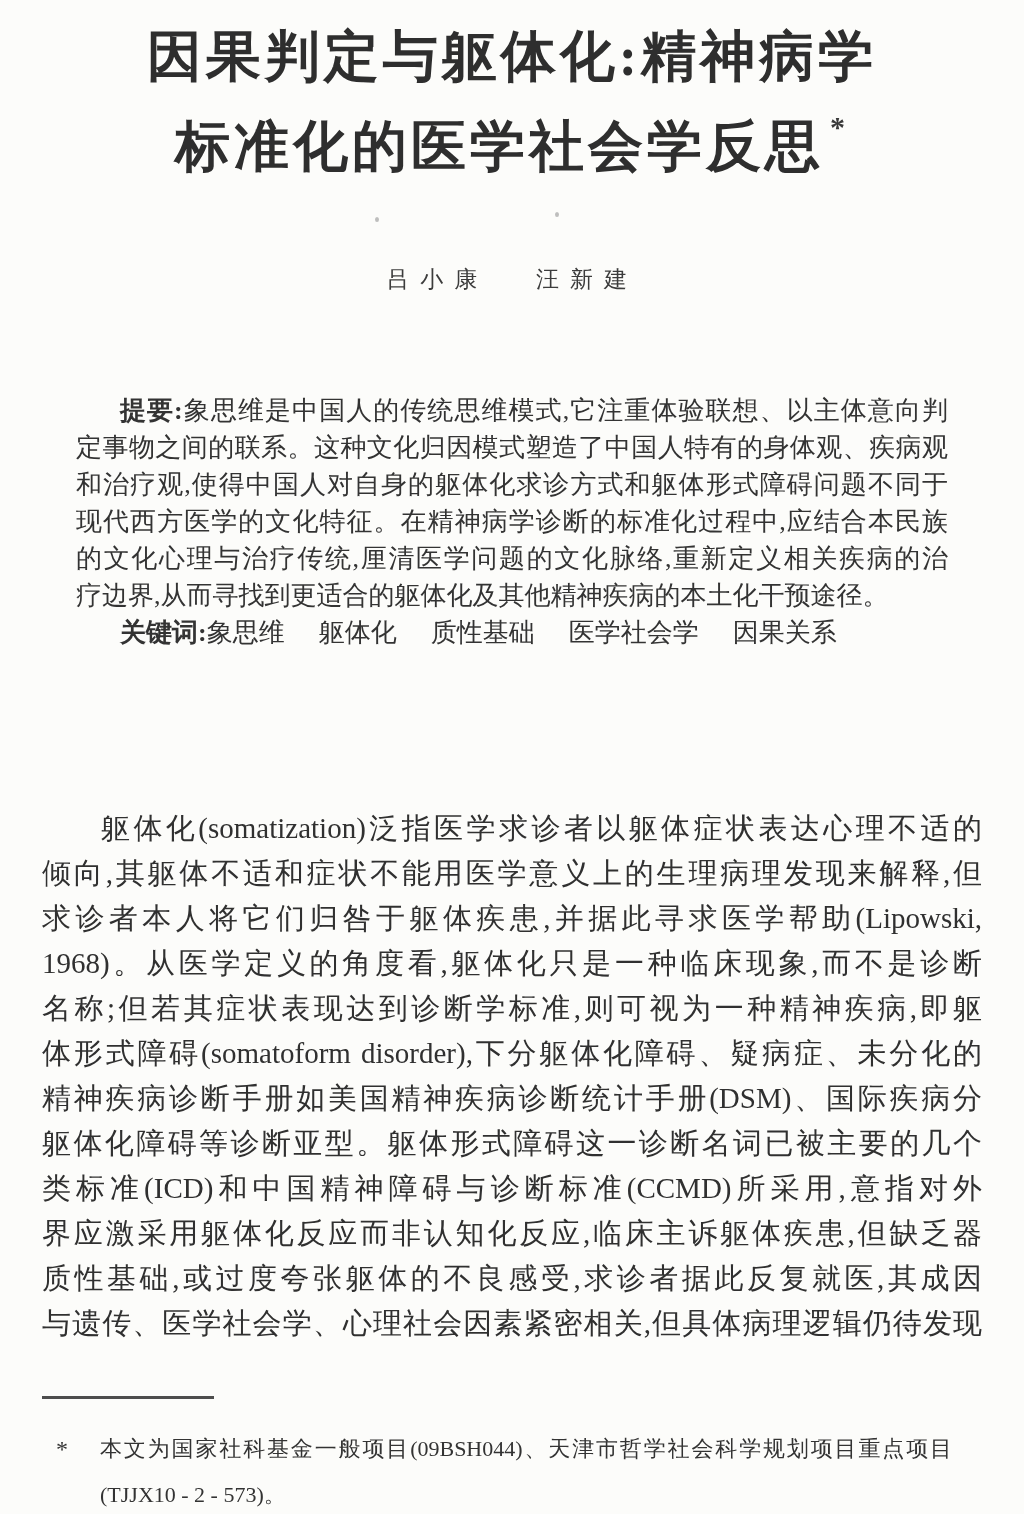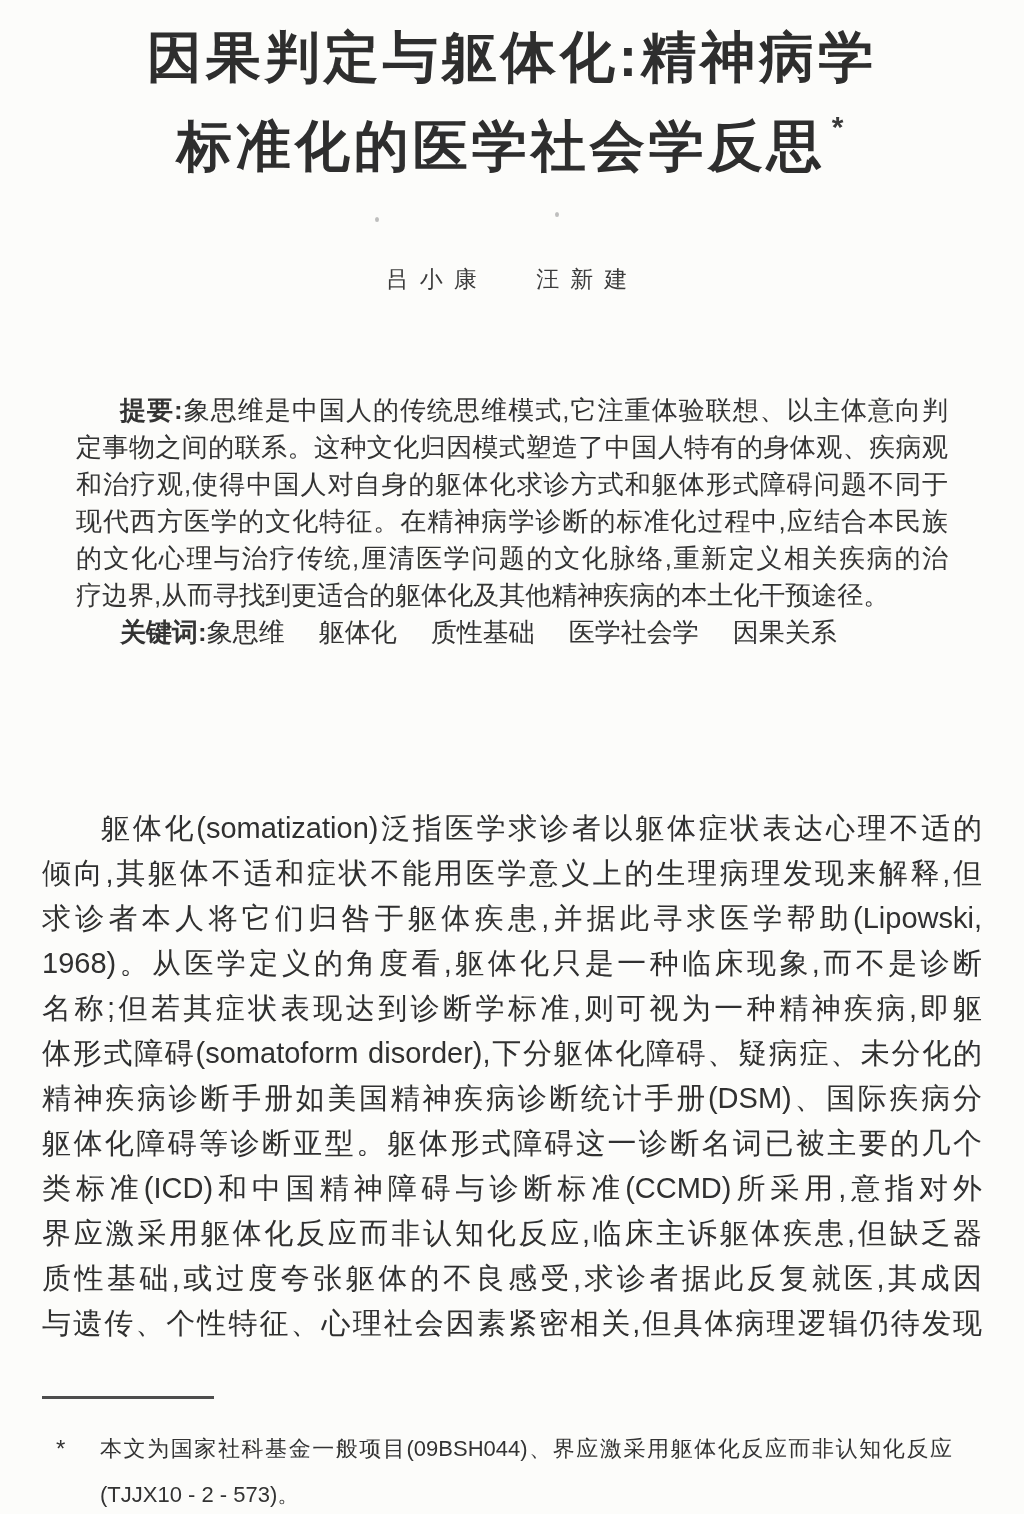"因果判定与躯体化:精神病学" .page { font-family: Liberation Sans, sans-serif -> Liberation Serif, serif }
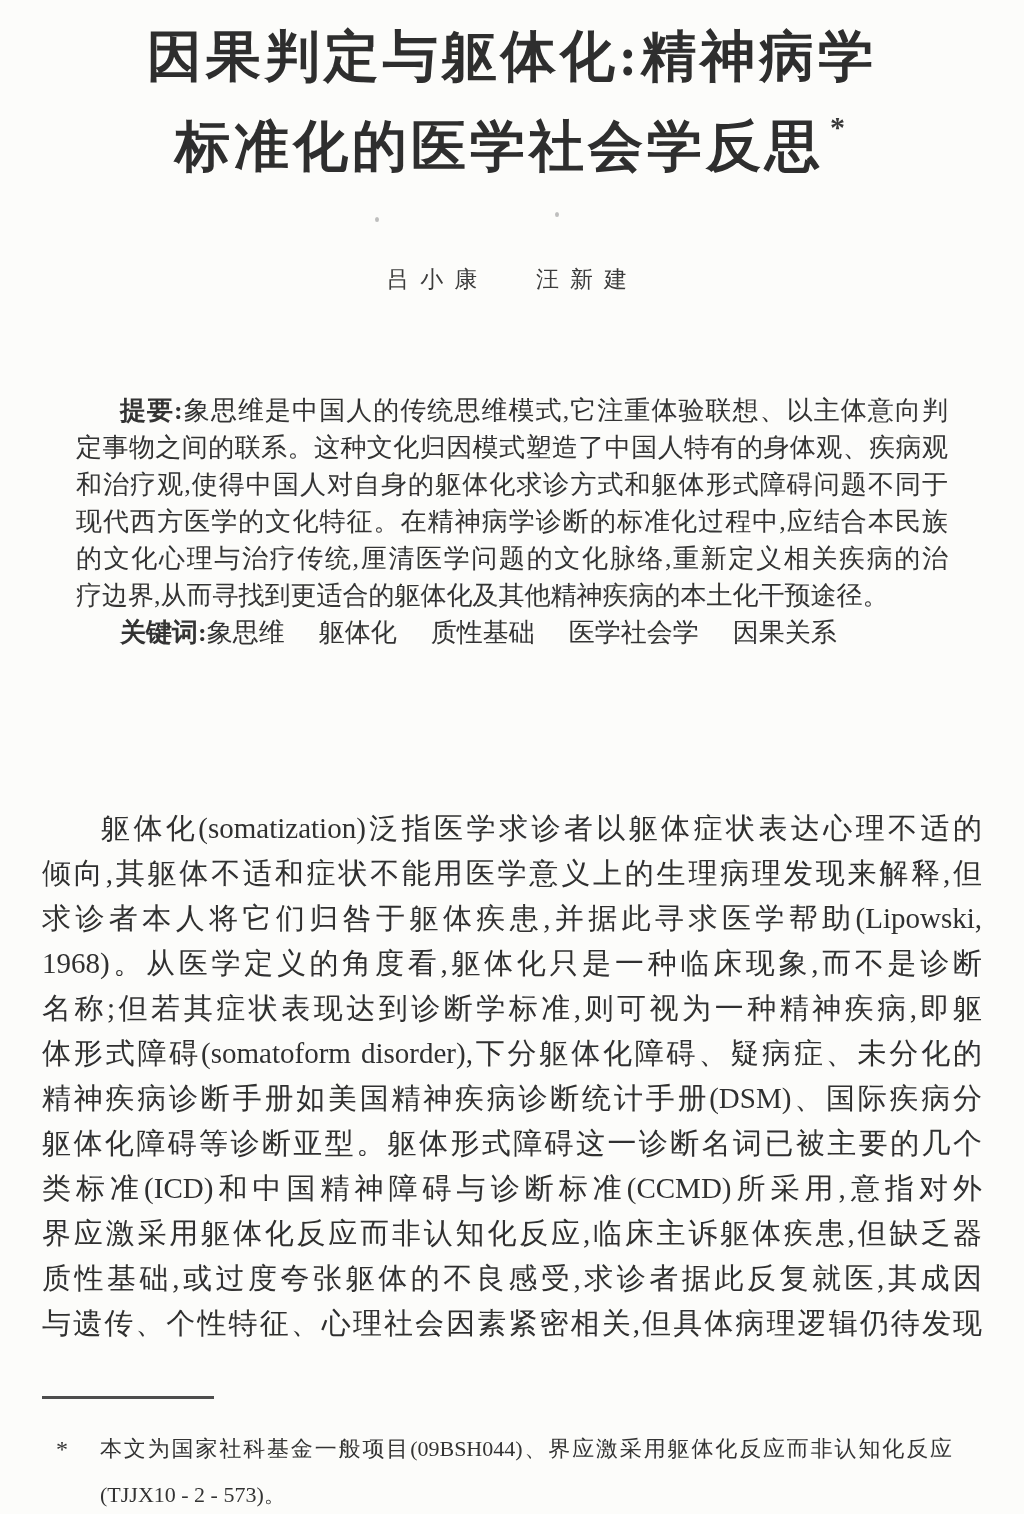"与遗传、个性特征、心理社会因素紧密相关,但具体病理逻辑仍待发现" div.body-line { text: 个性特征 -> 医学社会学 }
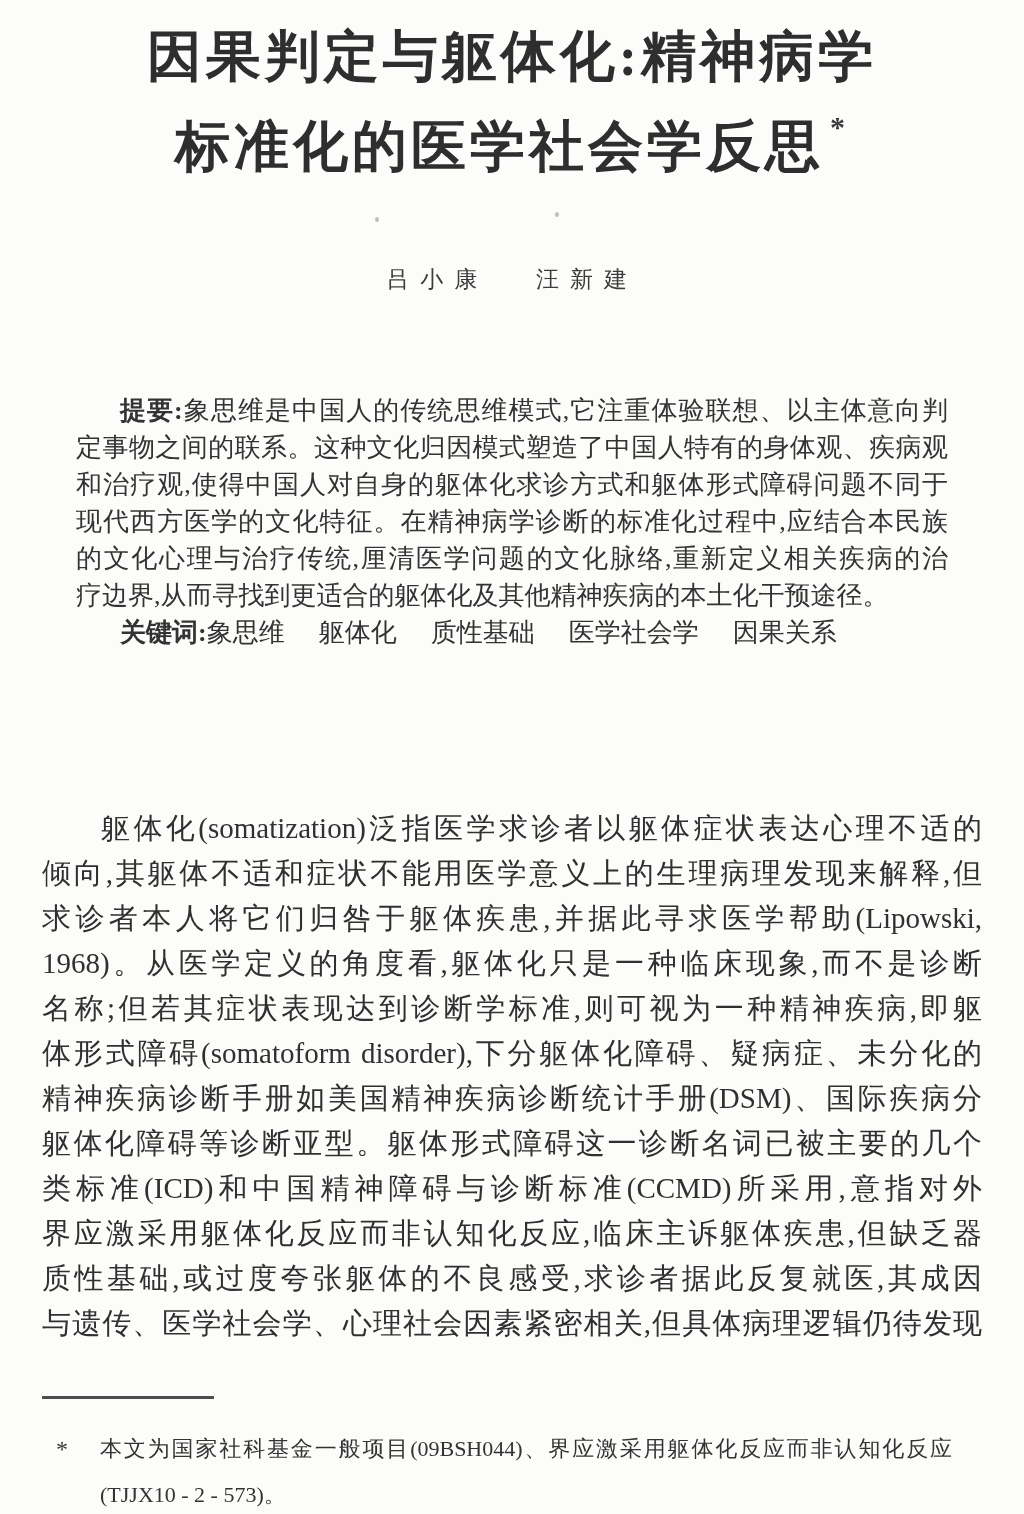"本文为国家社科基金一般项目(09BSH044)、界应激采用躯体化反应而非认知化反" div.footnote-line { text: 界应激采用躯体化反应而非认知化反应 -> 天津市哲学社会科学规划项目重点项目 }
